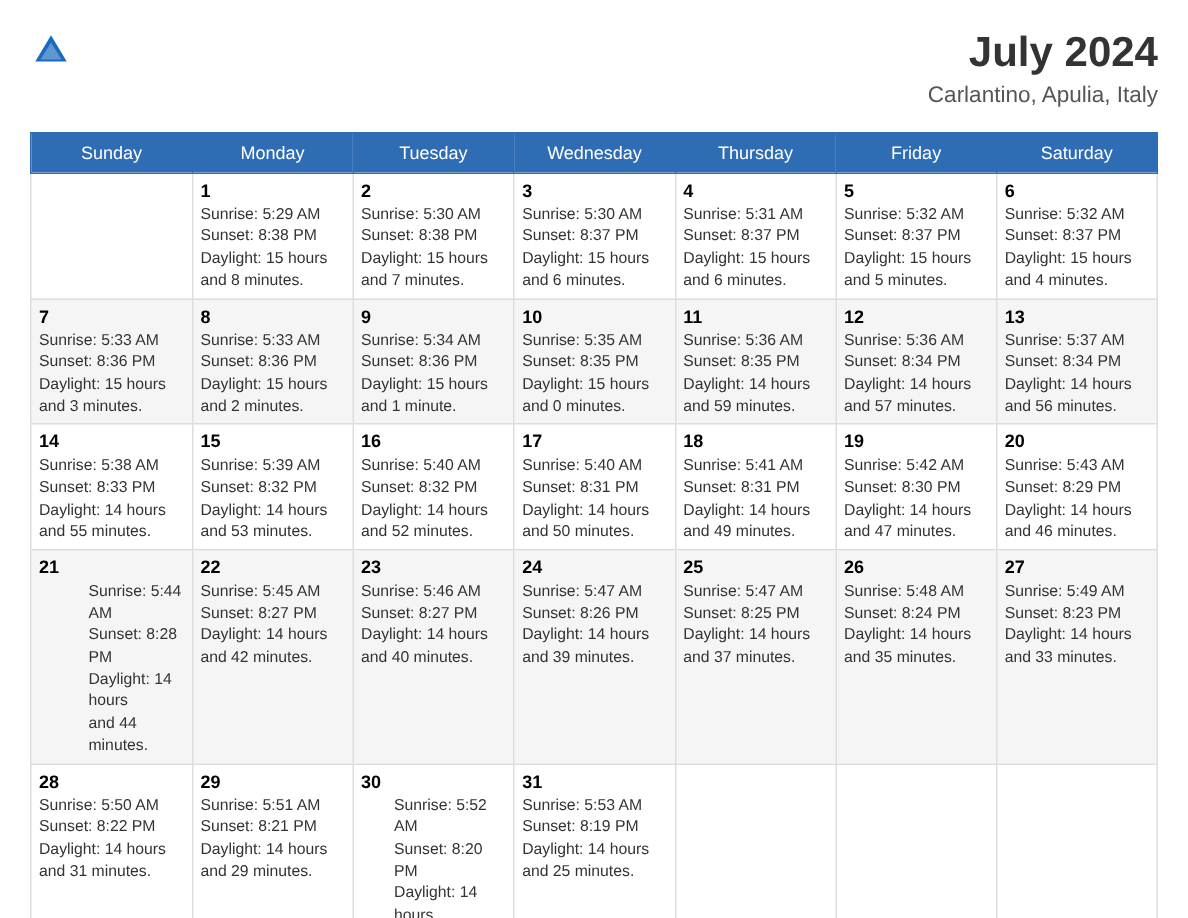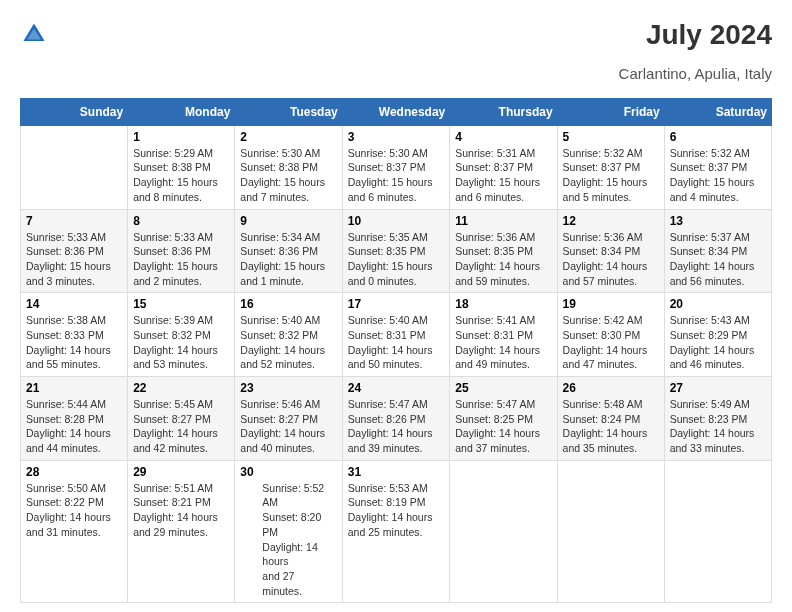"Carlantino, Apulia, Italy" .location { margin-top: 14px -> 4px }
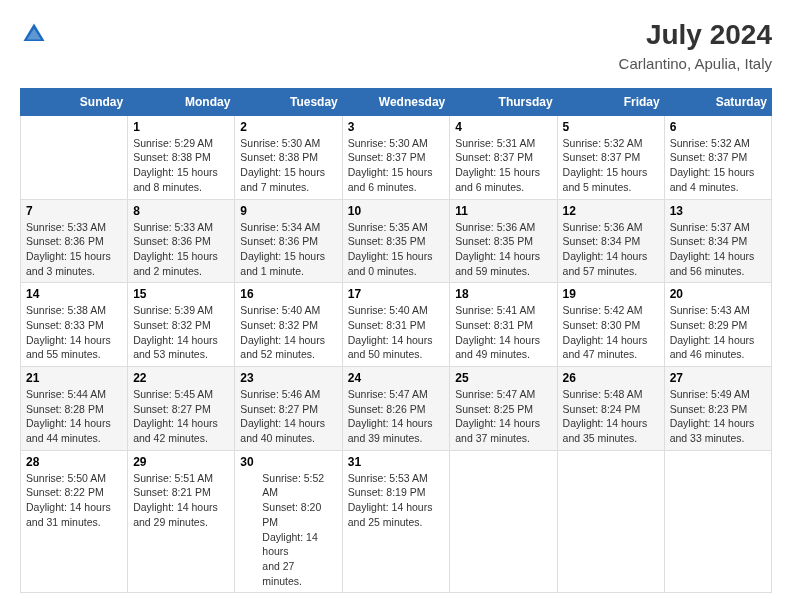"Sunday" thead tr th { font-weight: bold -> normal; text-align: right -> center }
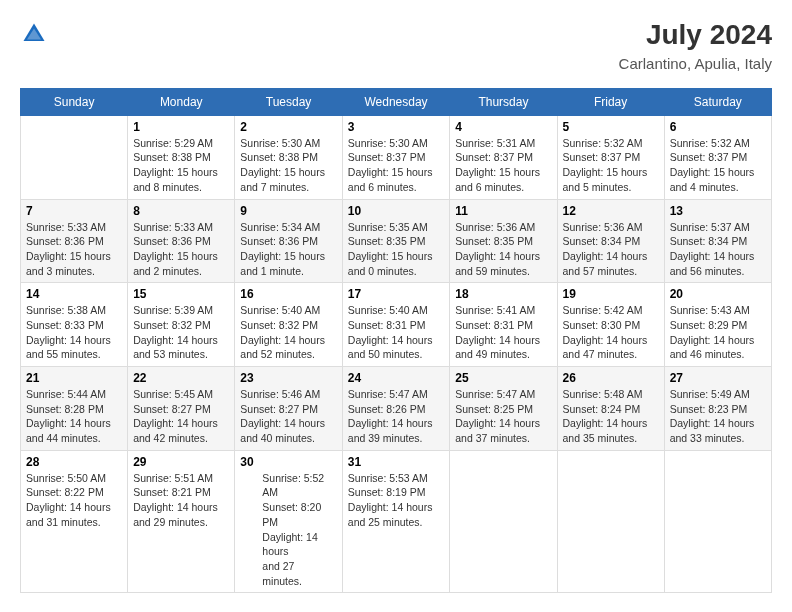"Sunrise: 5:44 AM" div.day-info { margin-left: none -> 33px }
